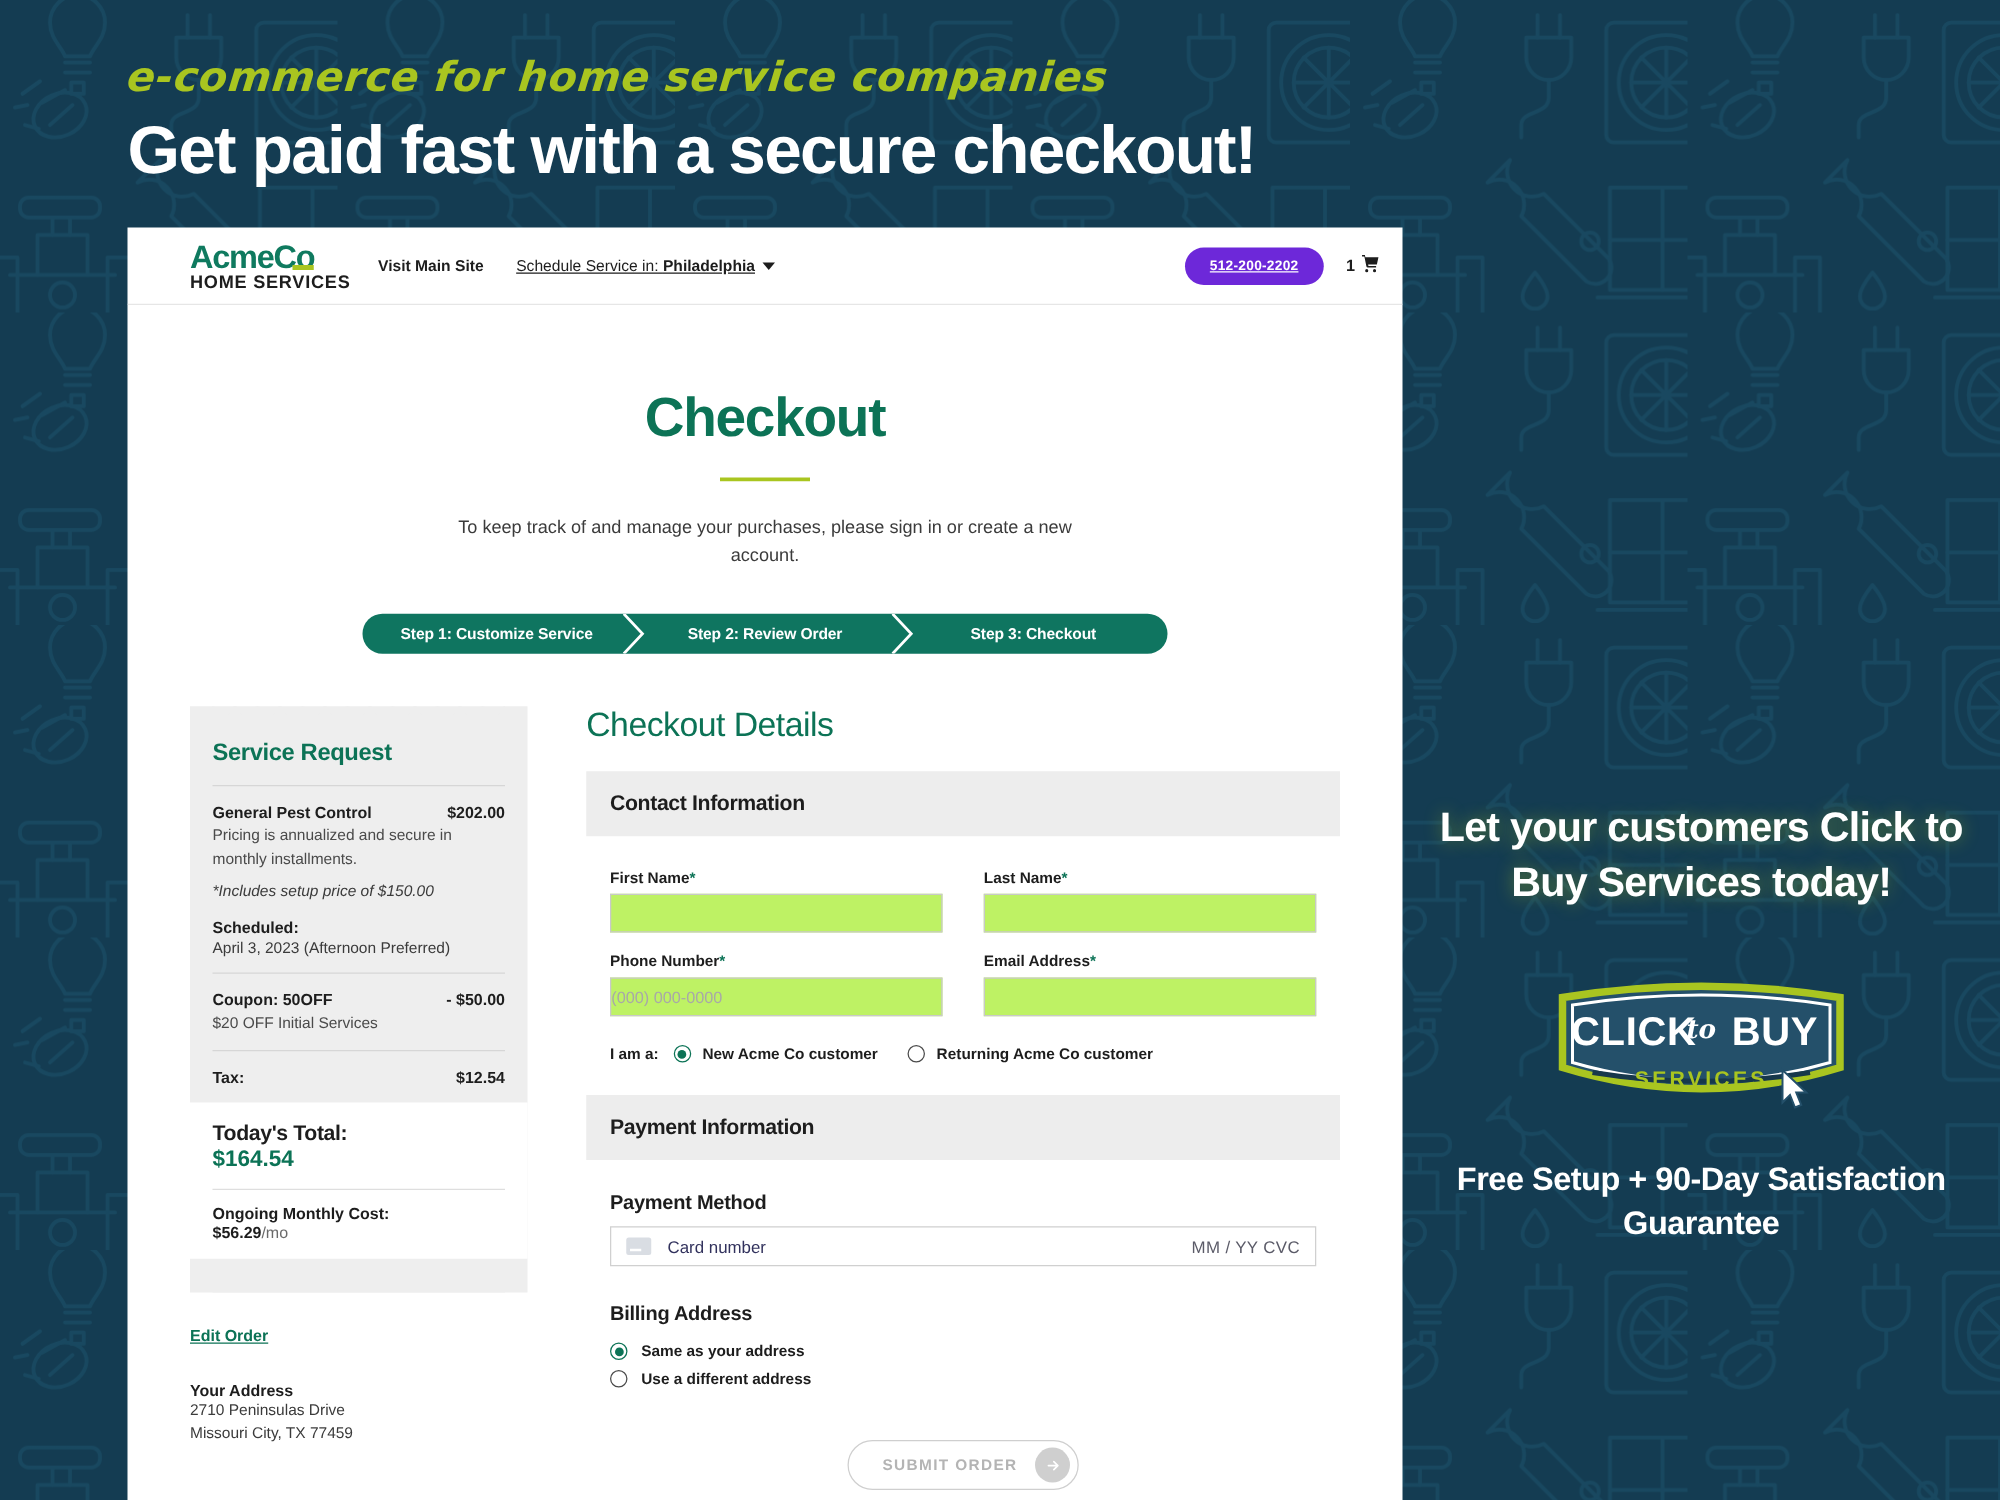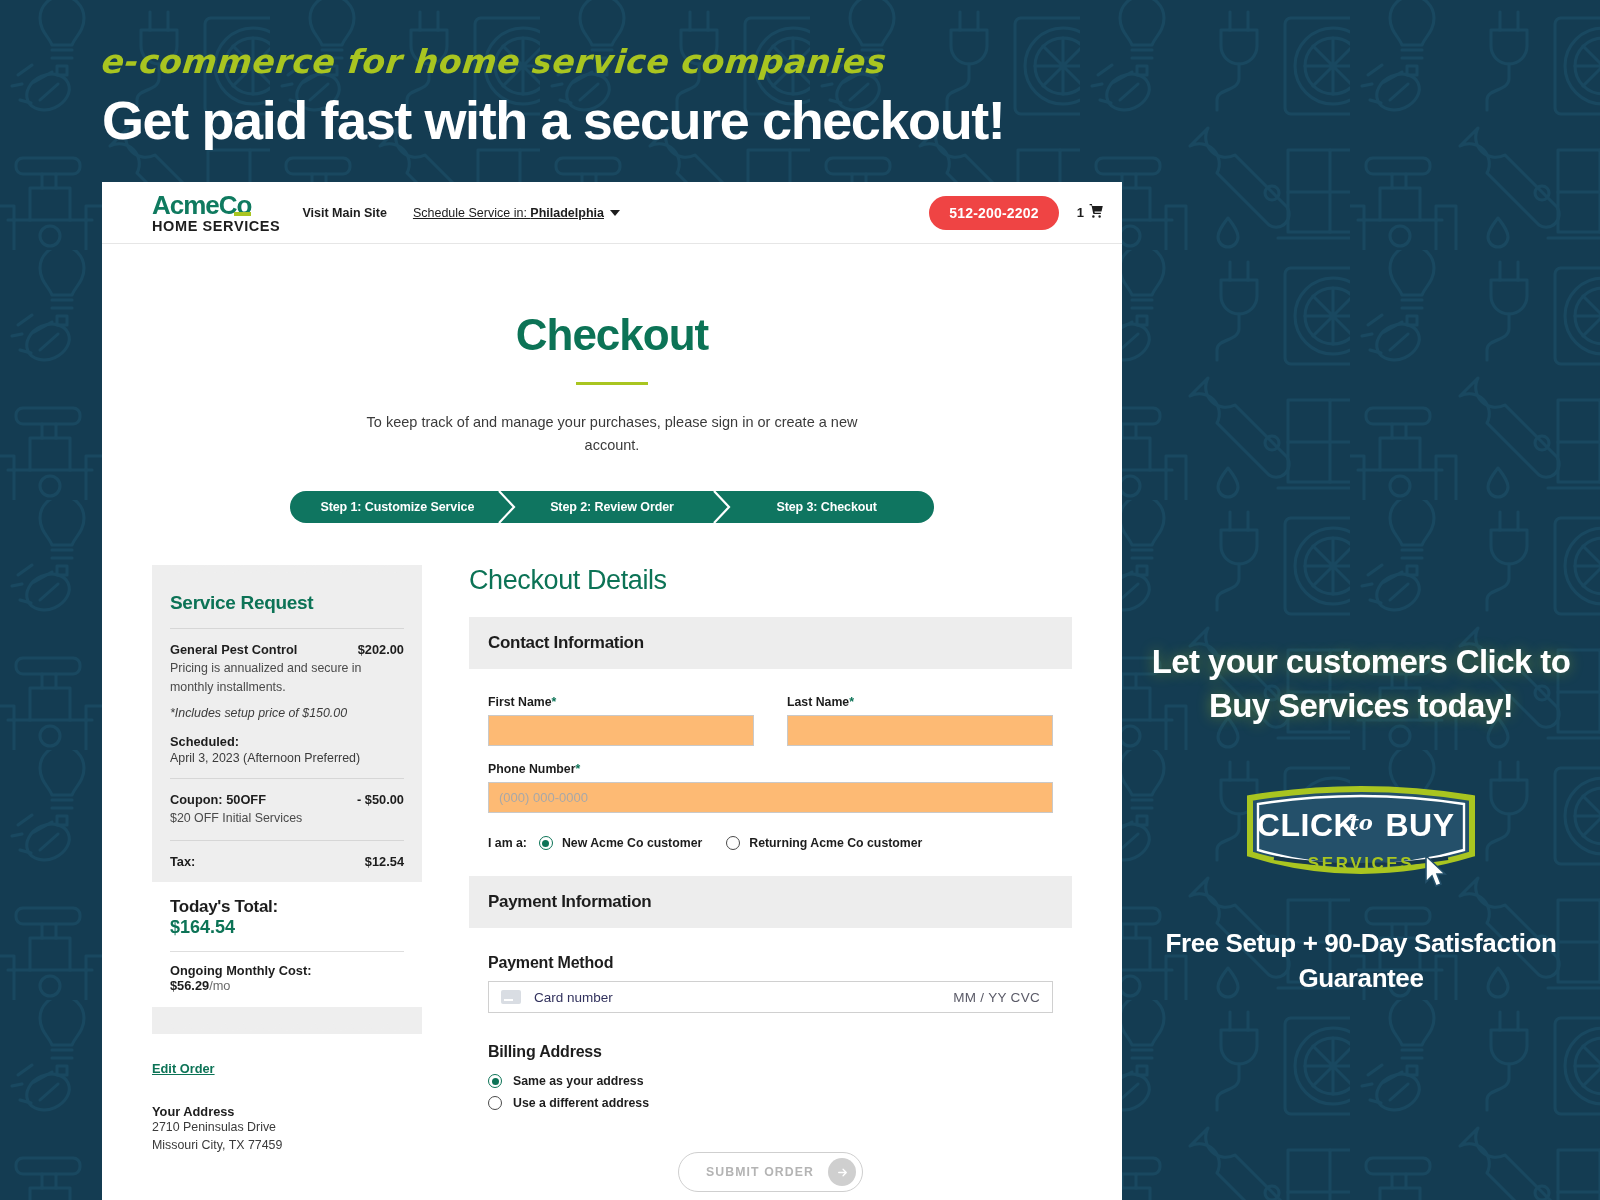"512-200-2202" .phone-btn { background: #ef4444 -> #6d28d9; font-size: 14px -> 11px; text-decoration: none -> underline }
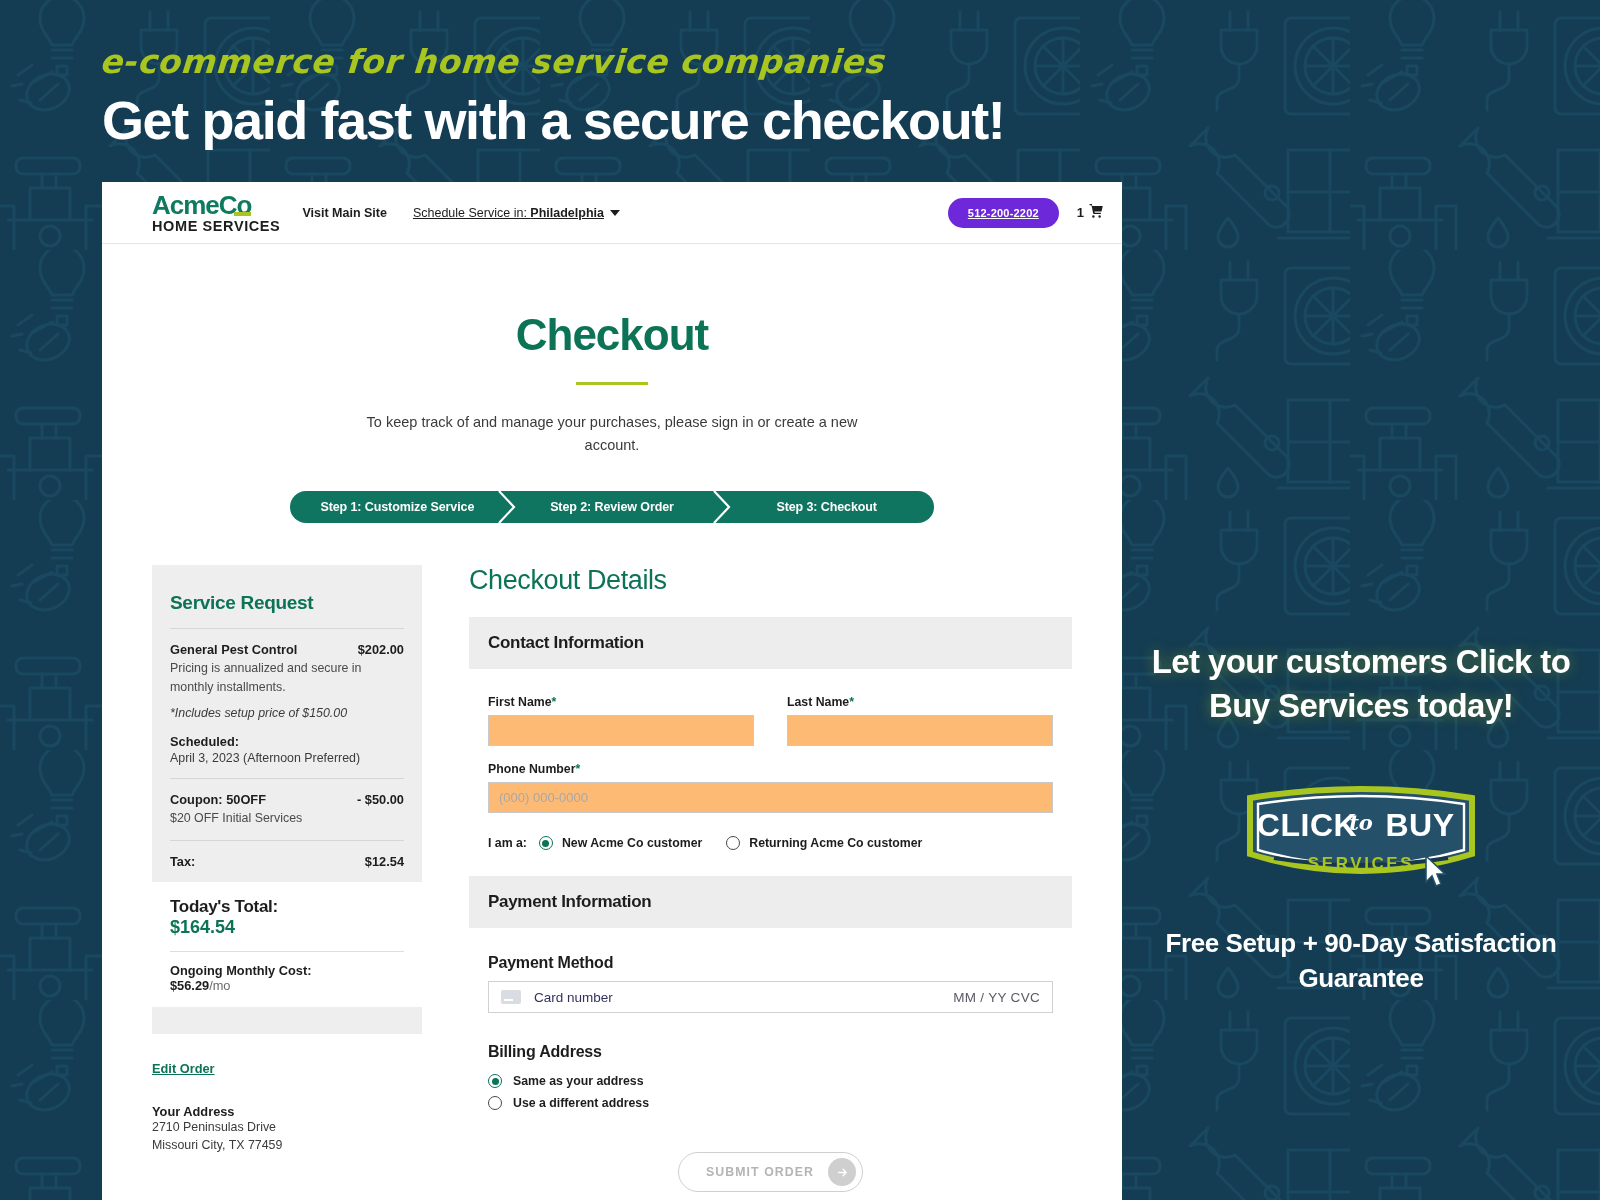"Email Address*" div.fcell { html: none -> <div> <label><span>Email Address</span><span>*</span></label> <input> </div> }
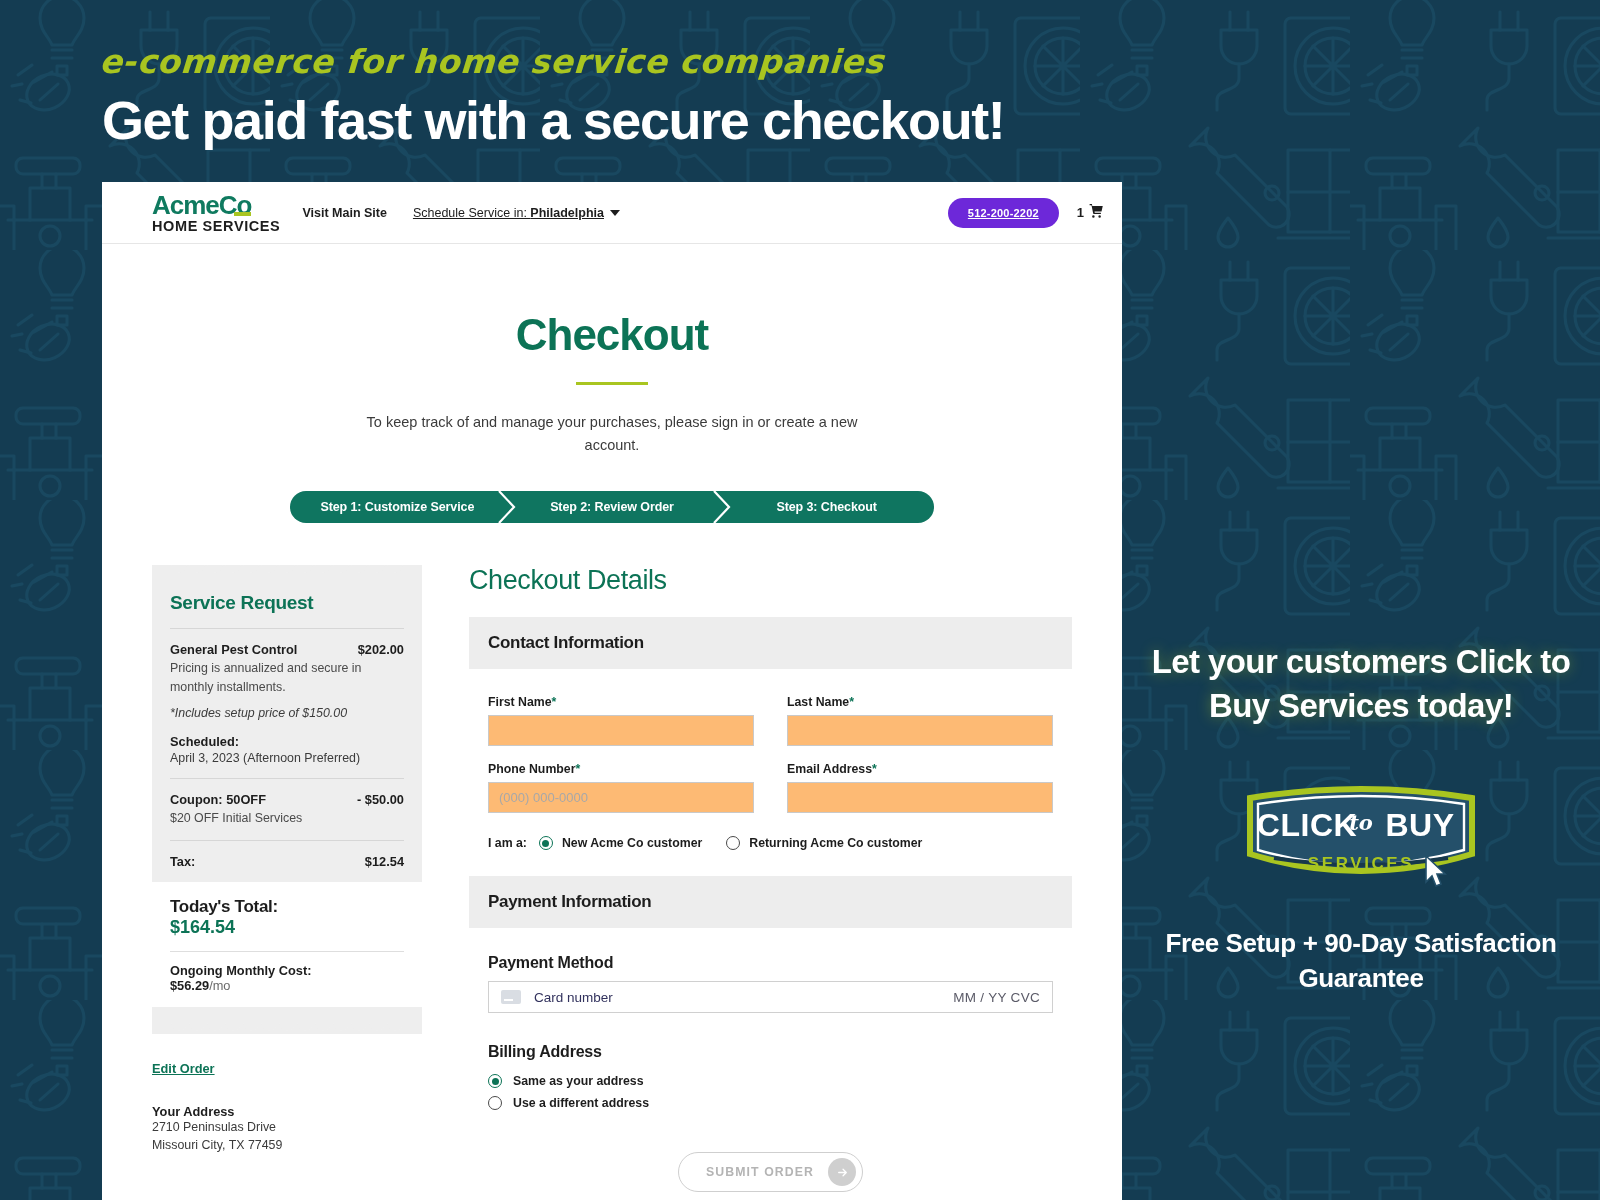"(000) 000-0000" .finput { background: #fdba74 -> #bef264; padding: 0 10px -> 0 0 }
